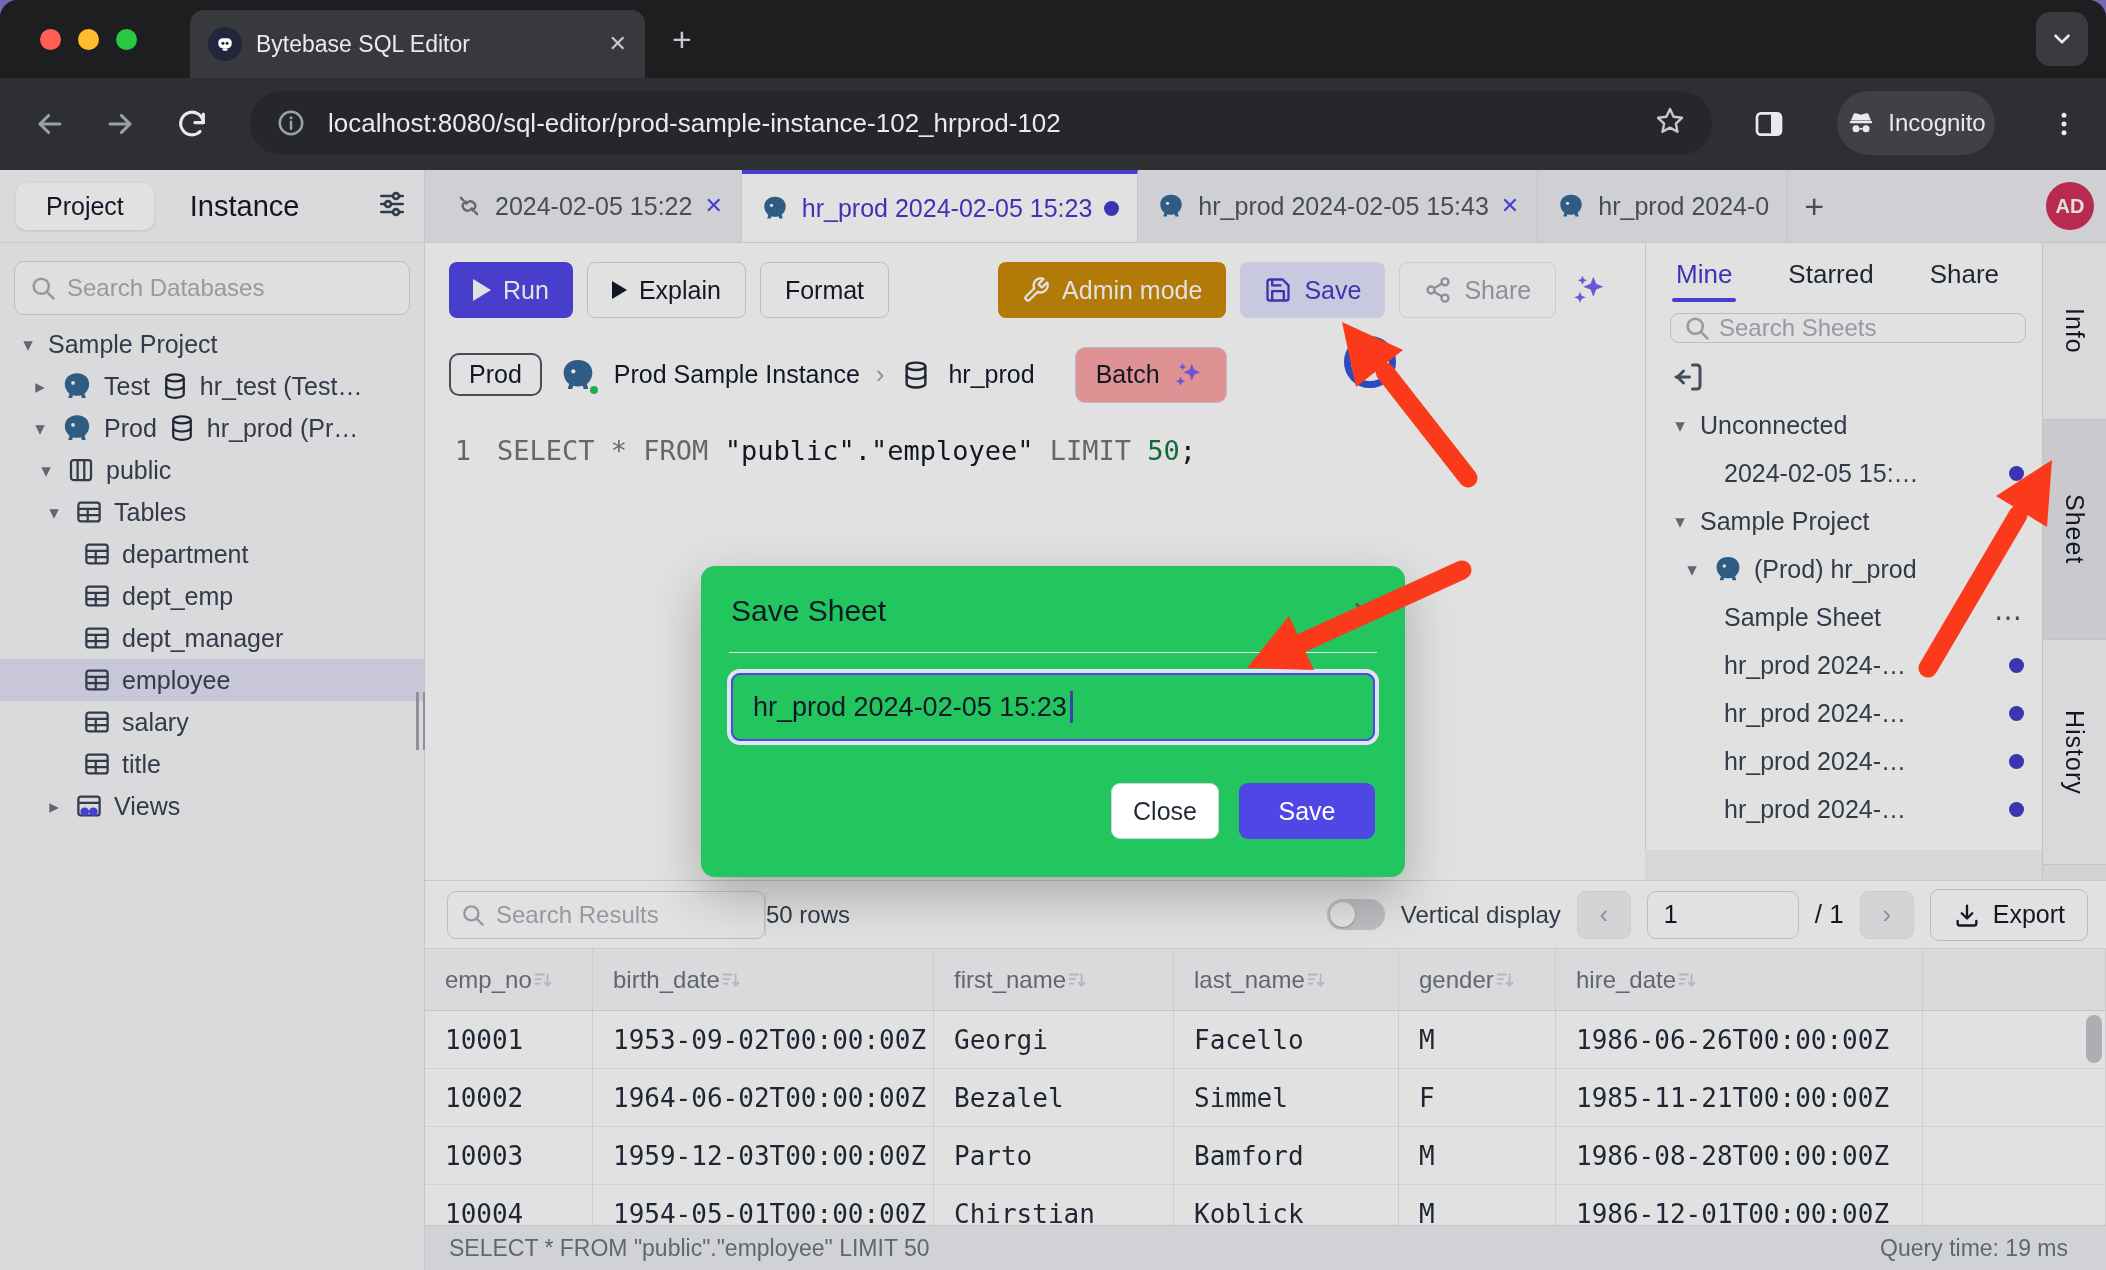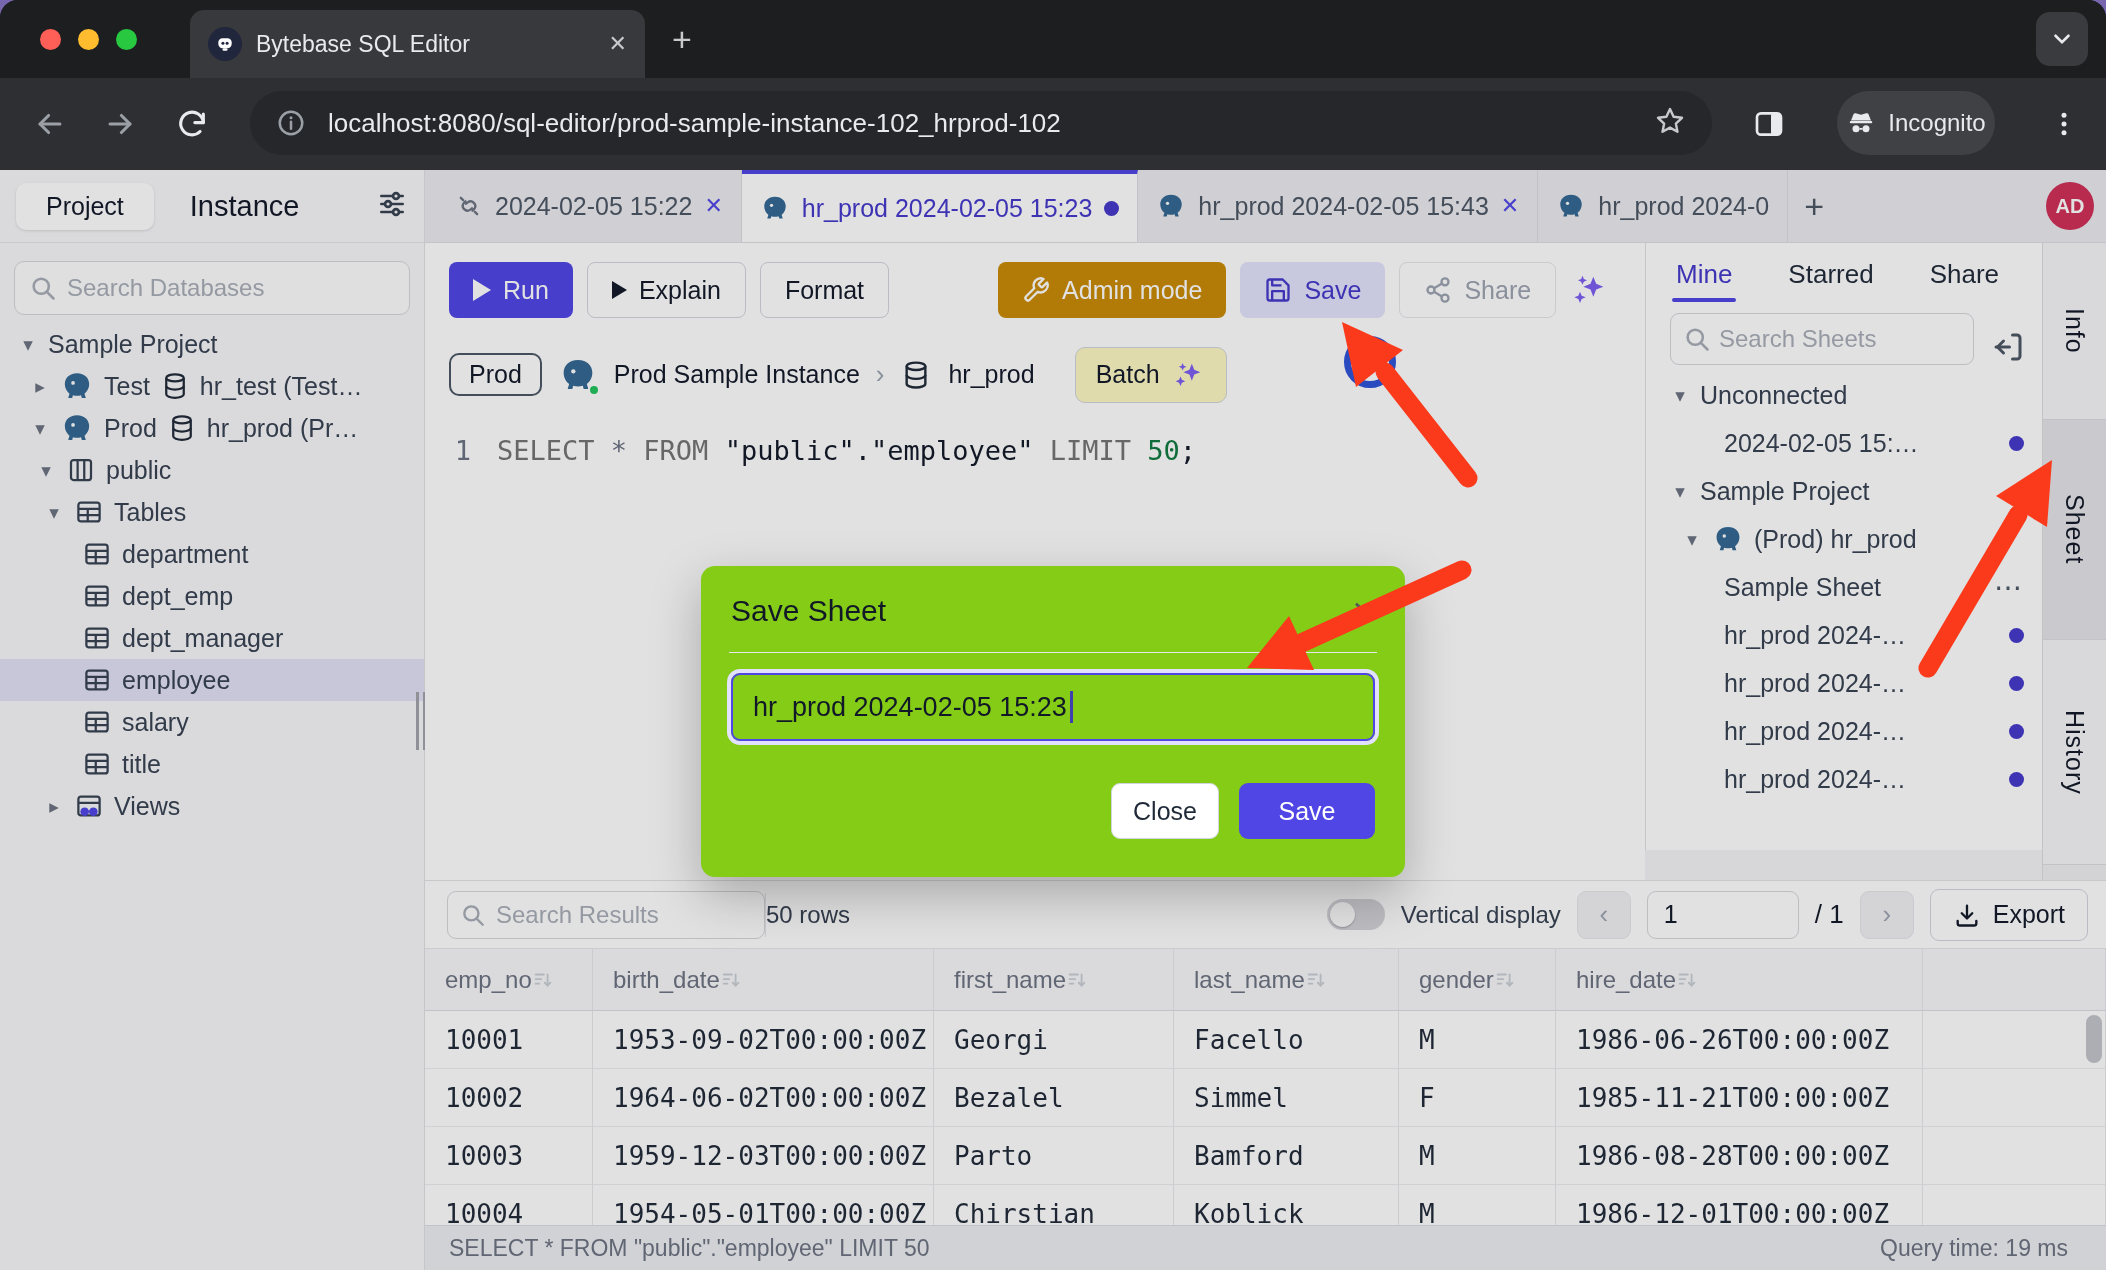"Search Sheets" .rp-search-row { align-items: flex-end -> flex-start; flex-direction: none -> column }
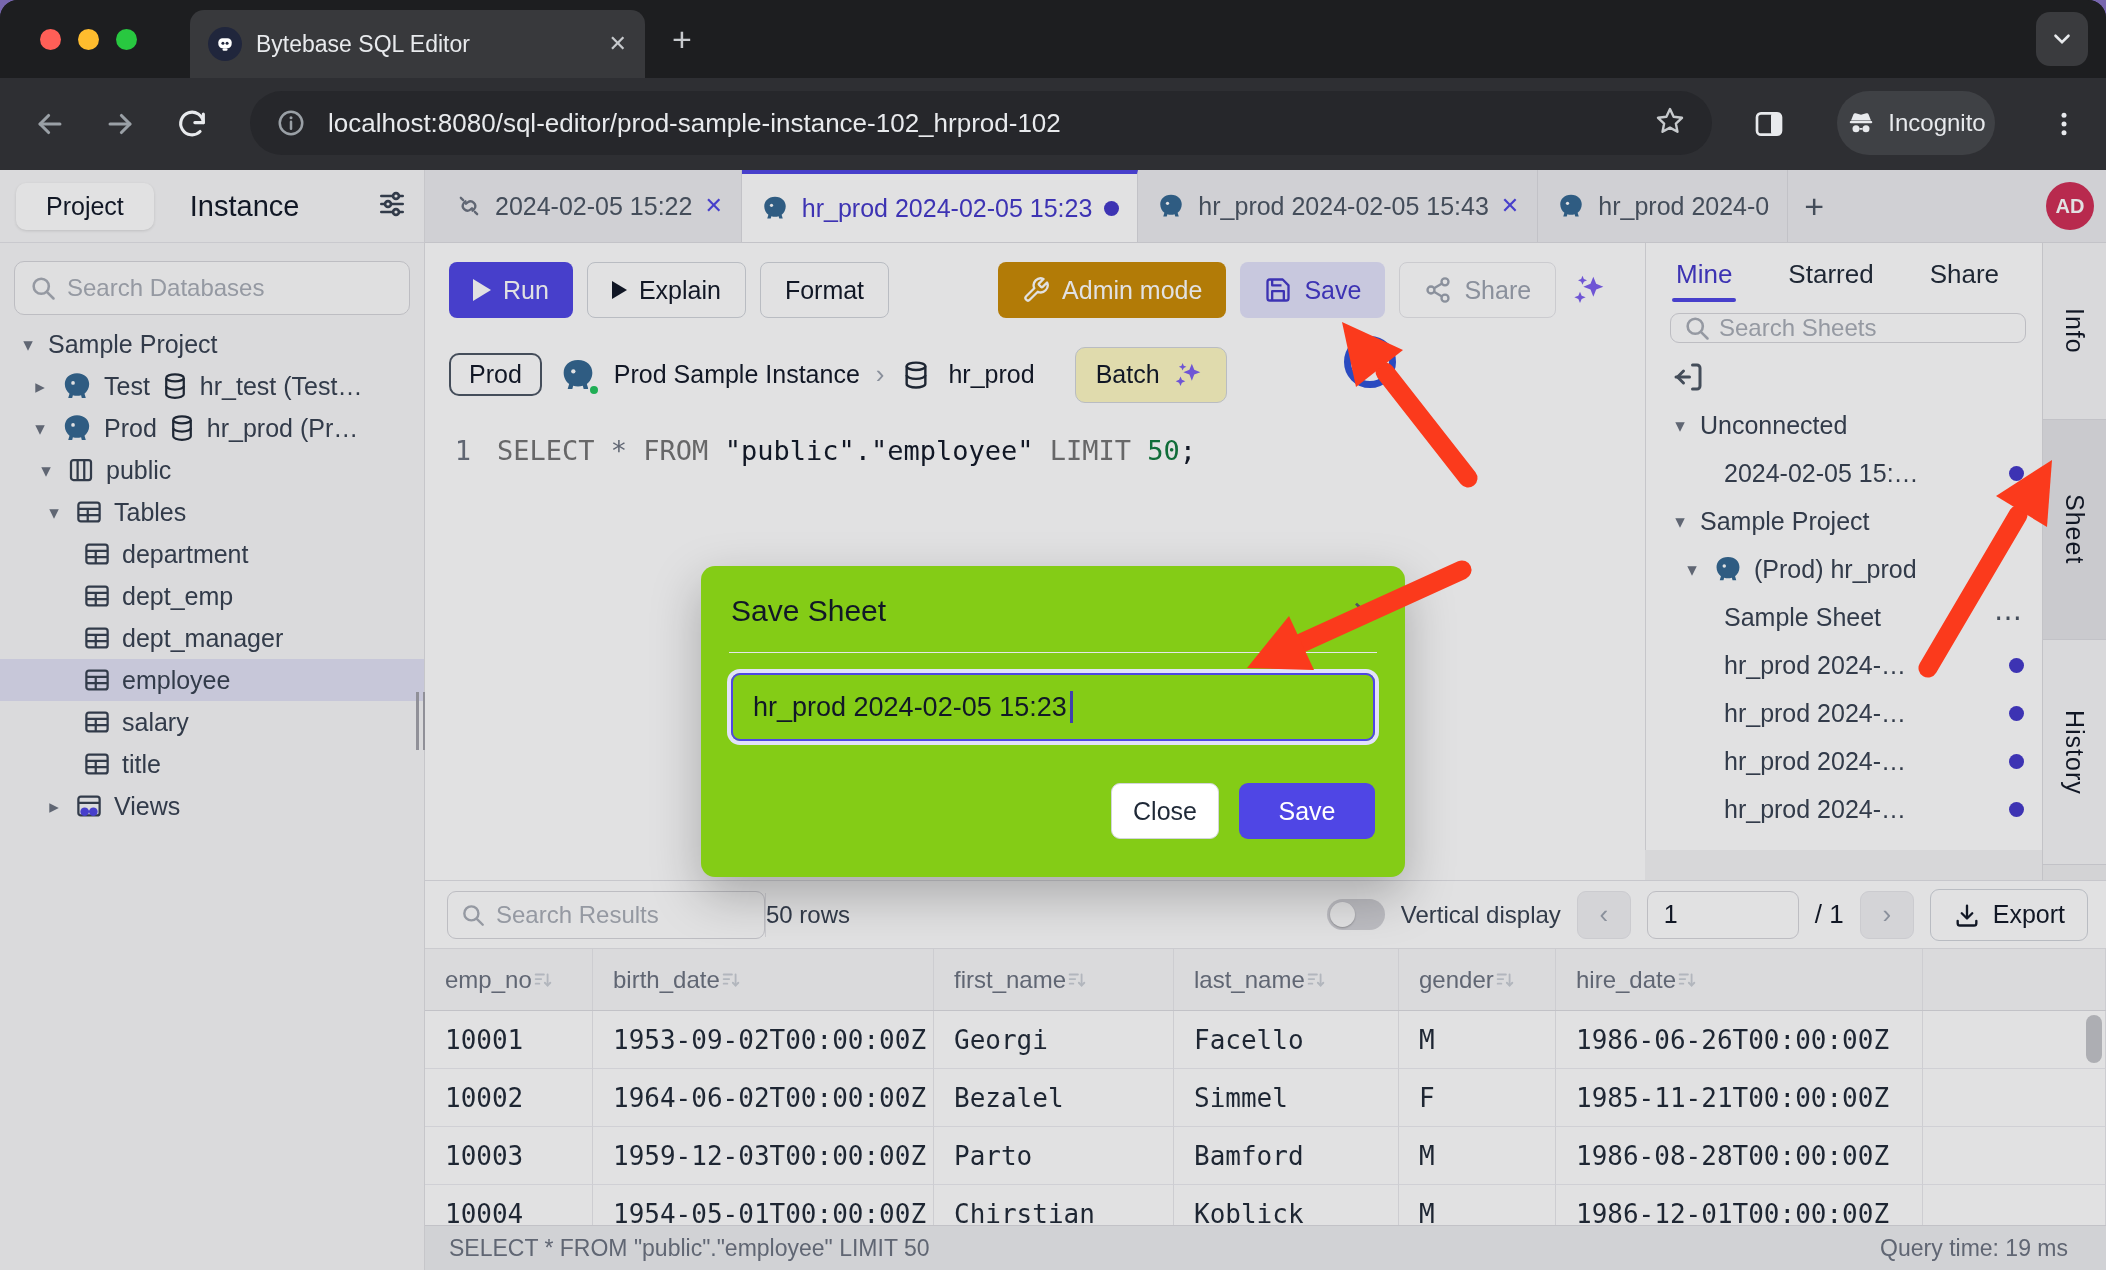"Batch" .batch-btn { background: #fef9c3 -> #fca5a5 }
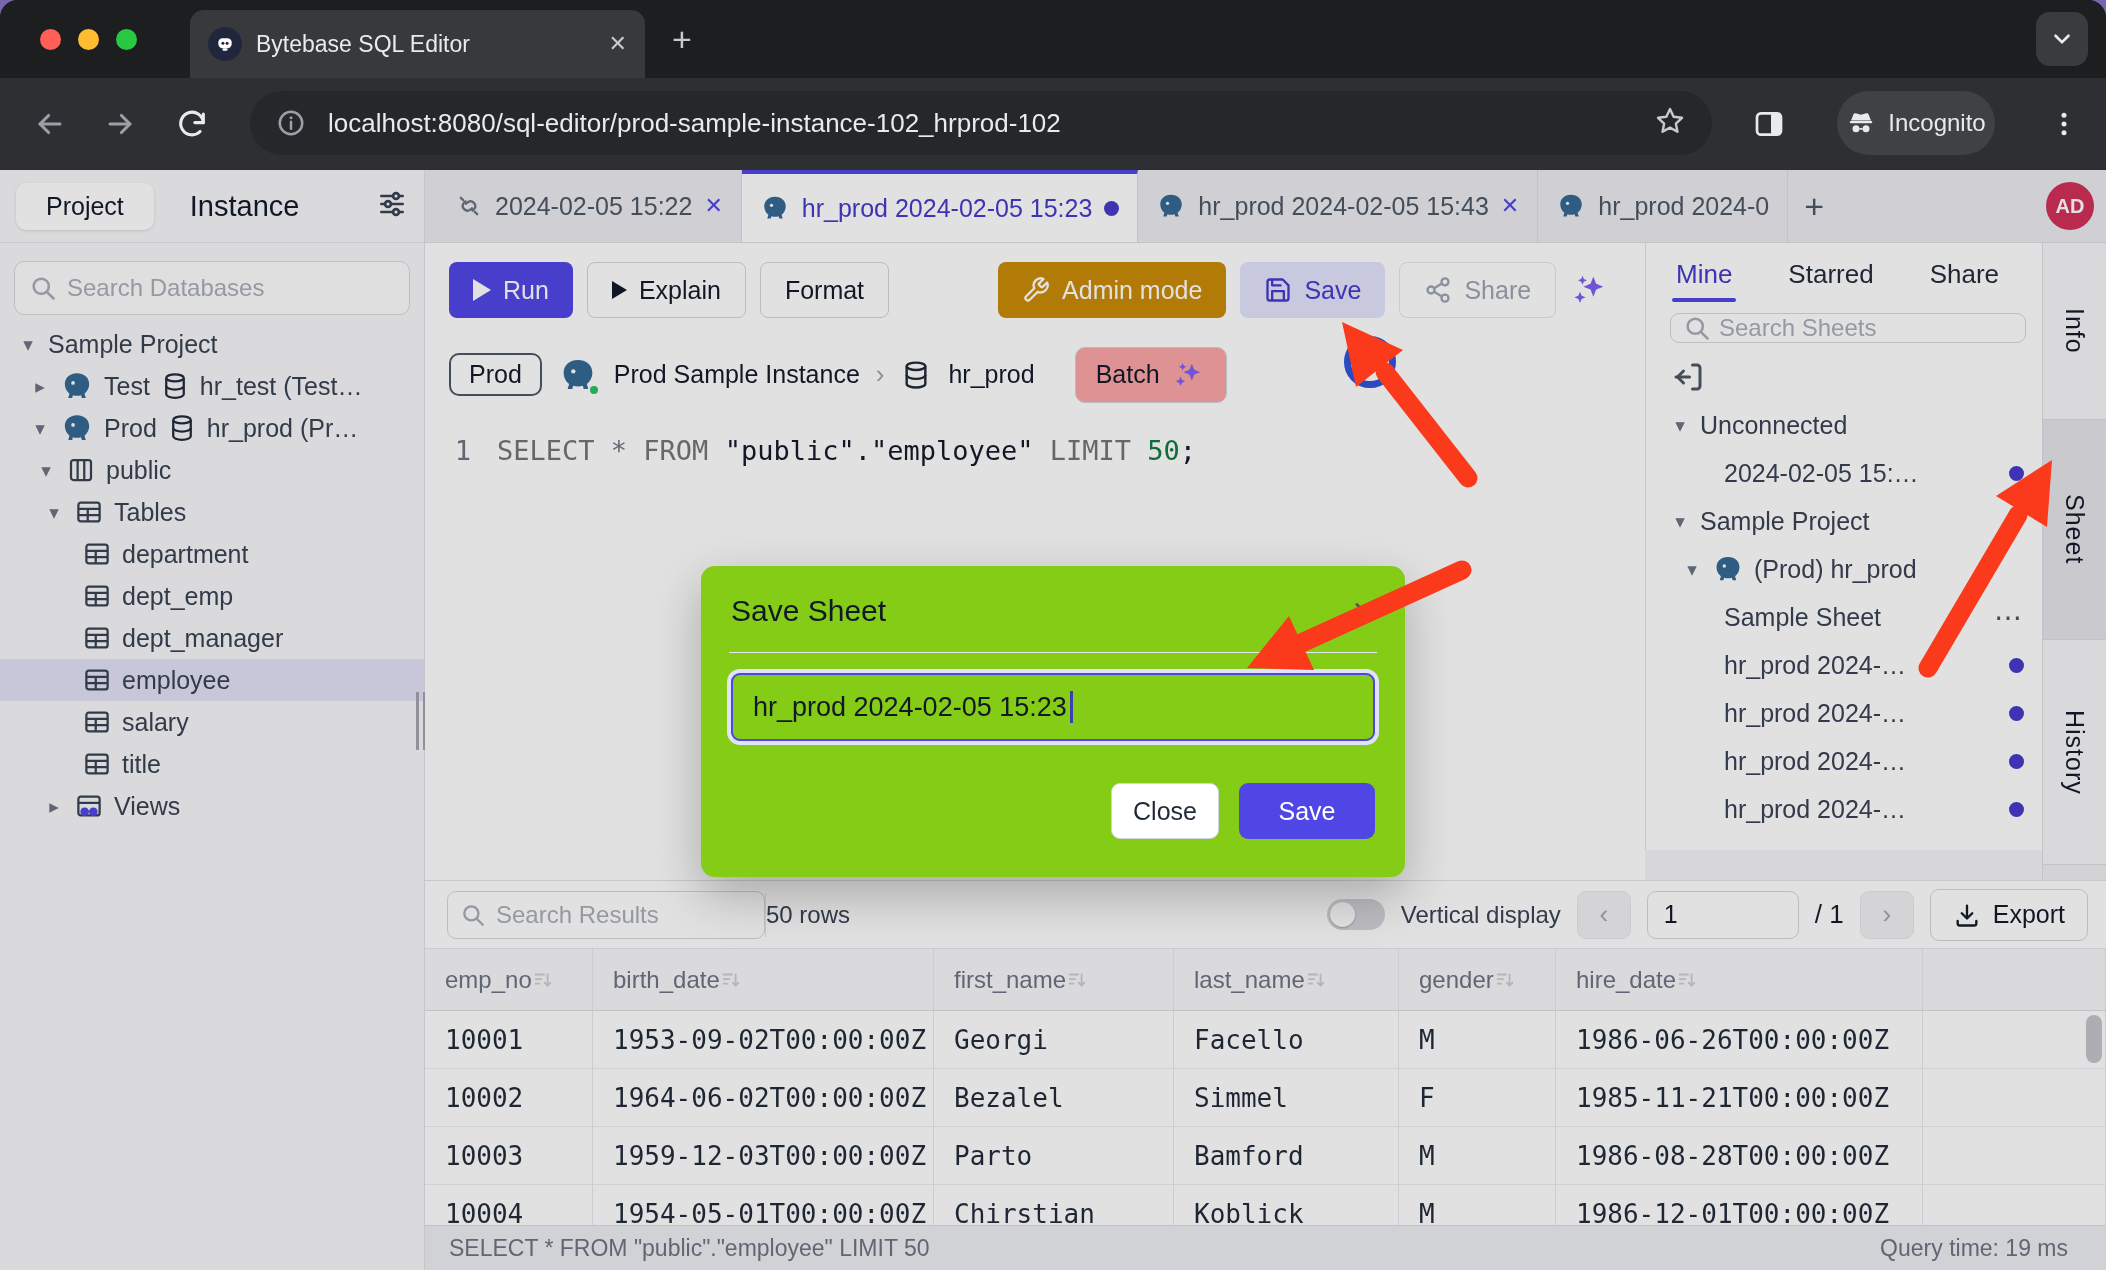"Save Sheet" .modal { background: #84cc16 -> #22c55e }
